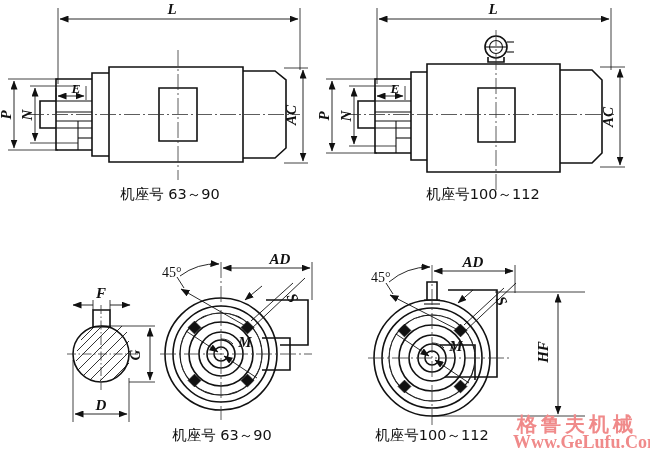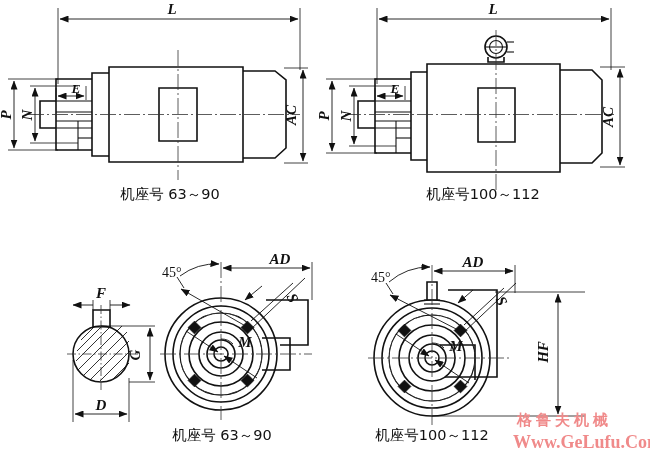"格鲁夫机械" .watermark-cn { font-size: 15px -> 20px }
